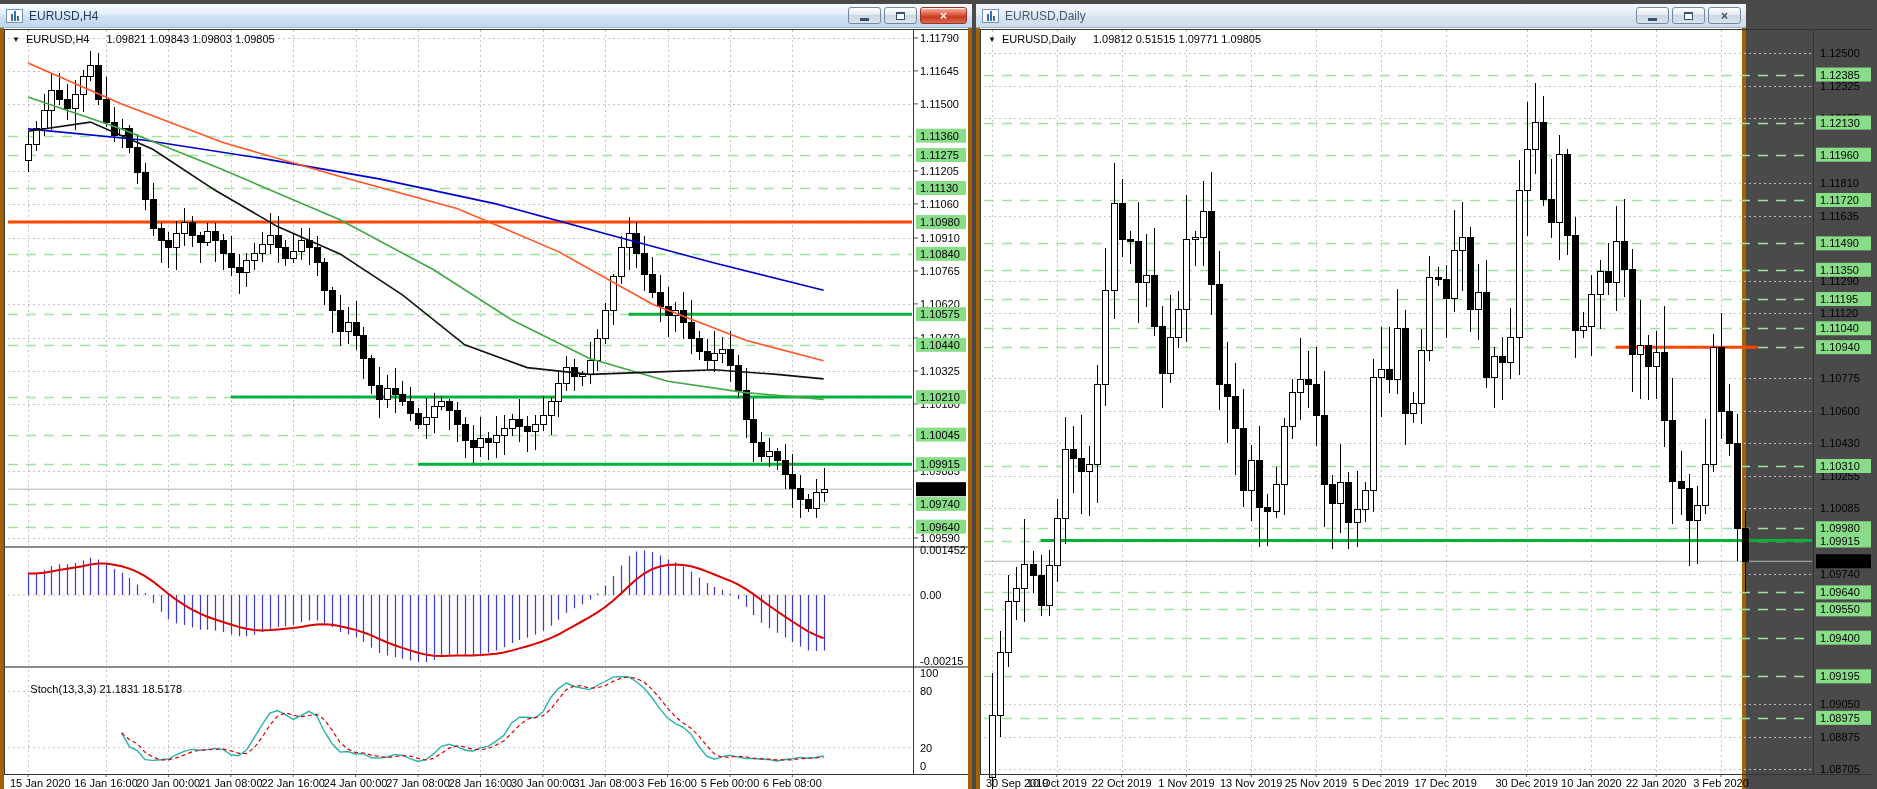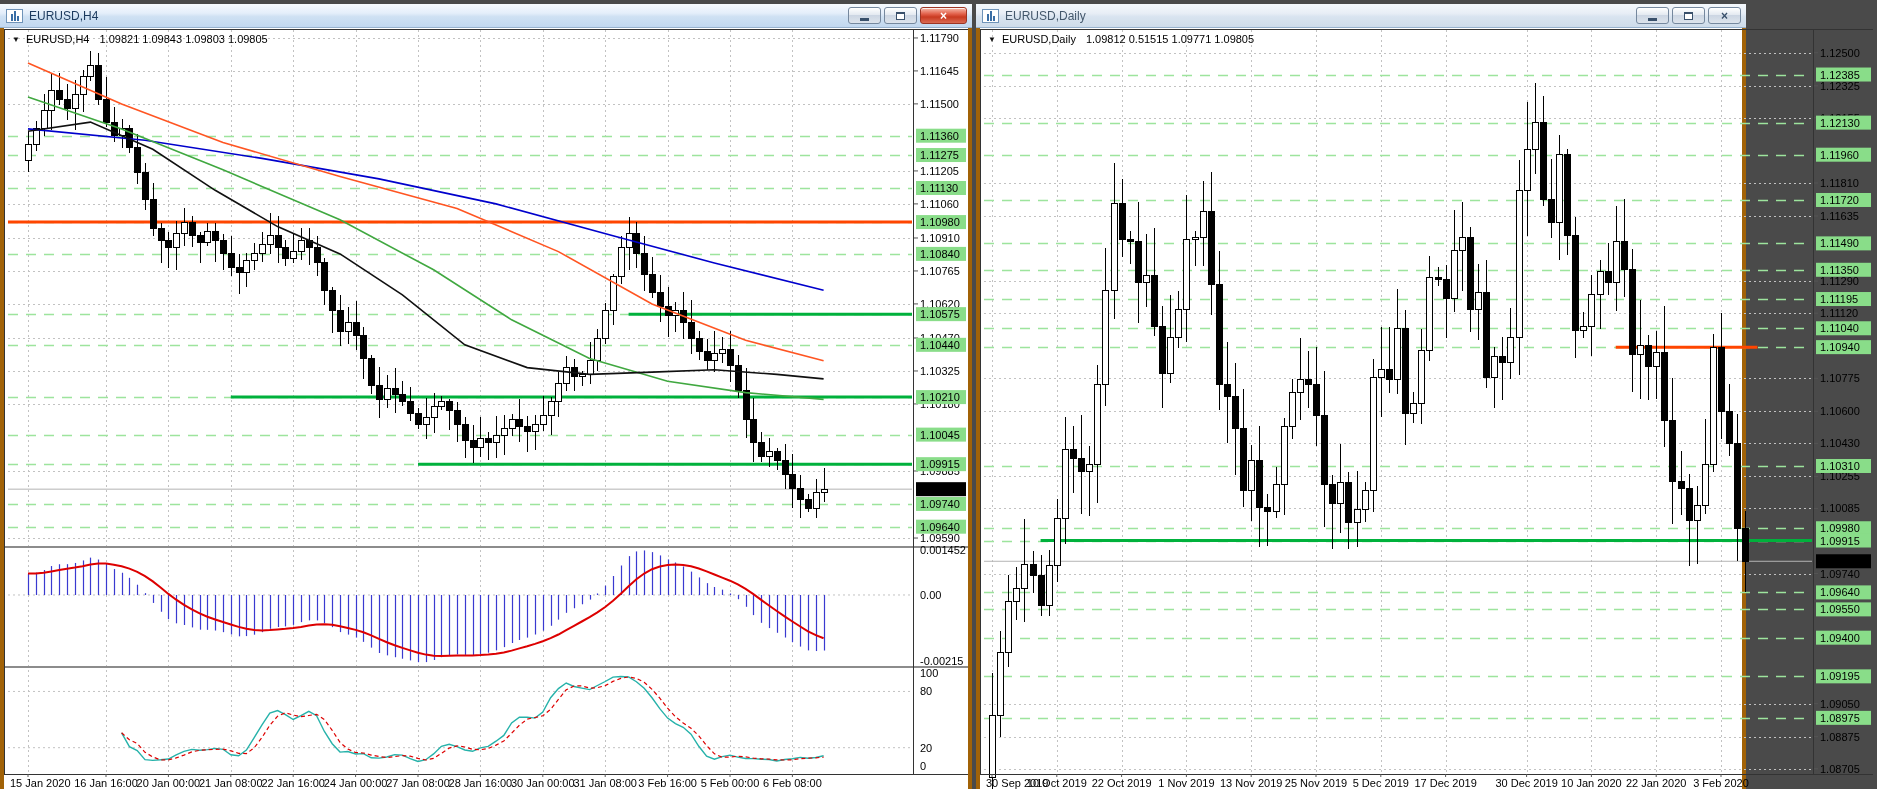"1.09821 1.09843 1.09803 1.09805" .ohlc { margin-left: 4px -> 11px }
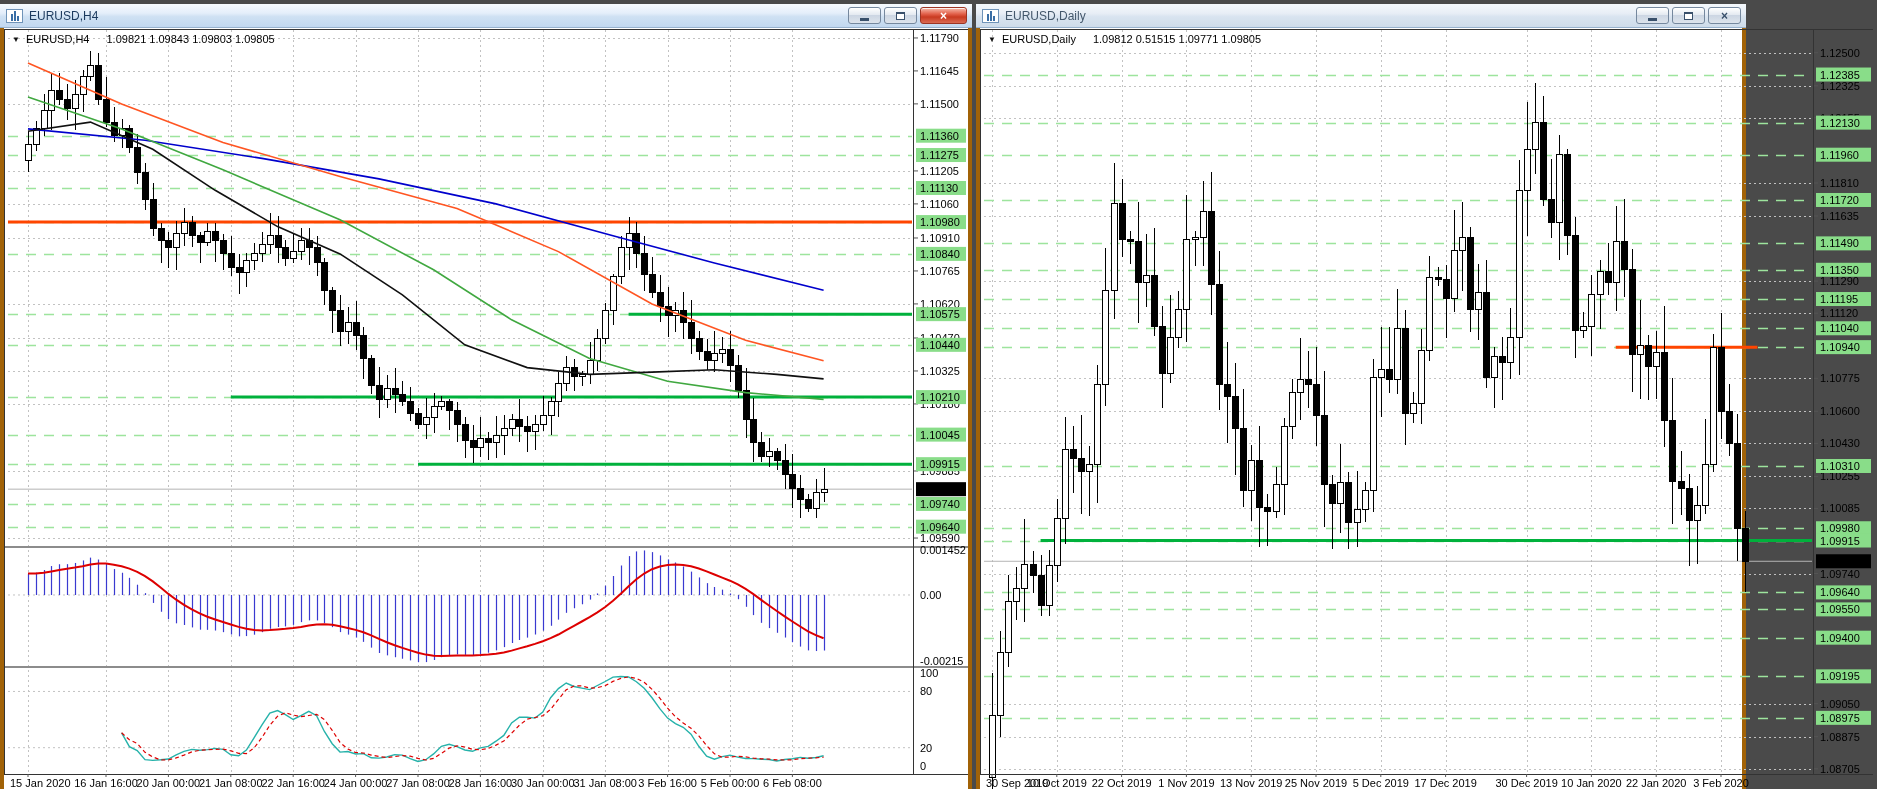"Stoch(13,3,3) 21.1831 18.5178" div.overlay { html: none -> <div> <span>Stoch(13,3,3)</span> <span>21.1831 18.5178</span> </div> }
